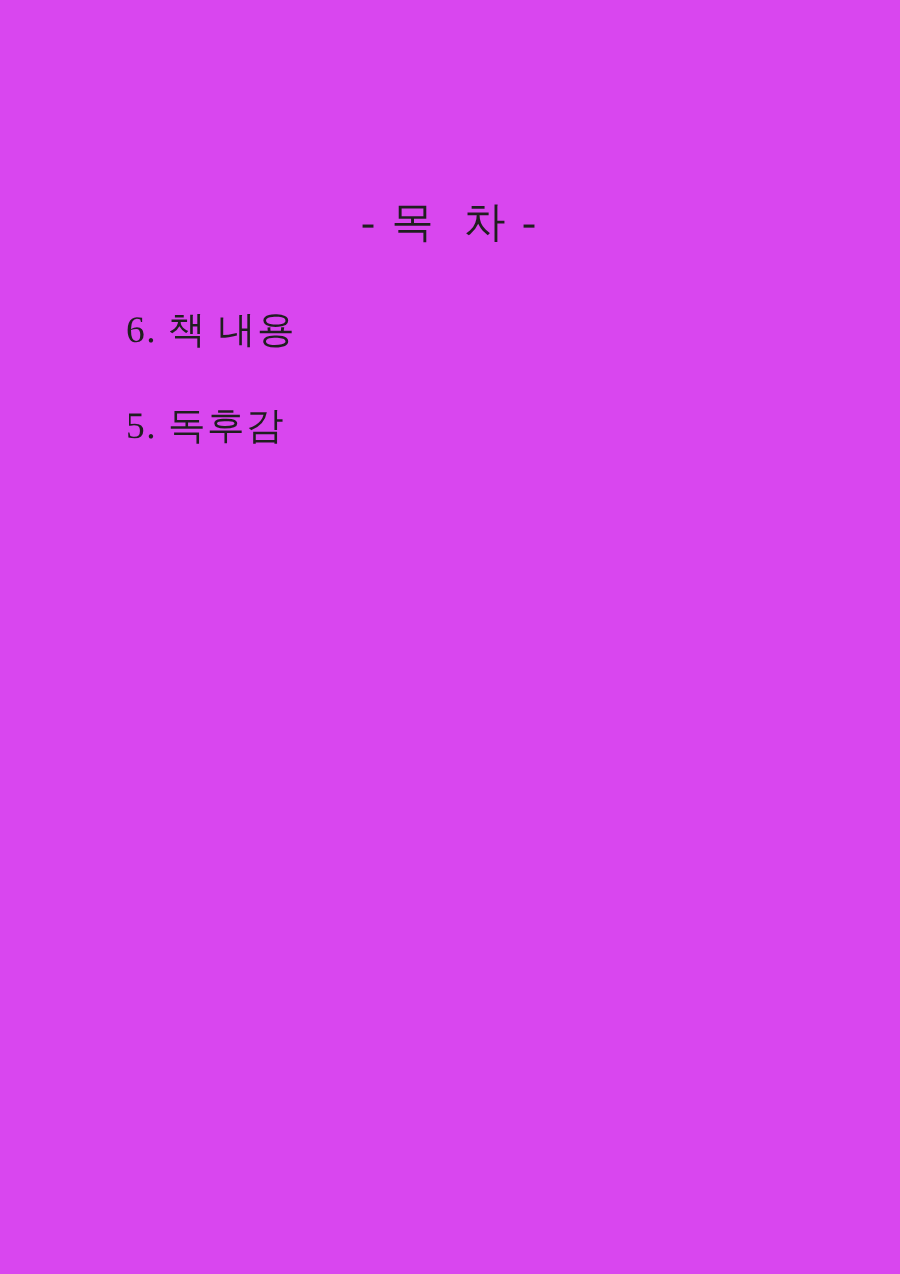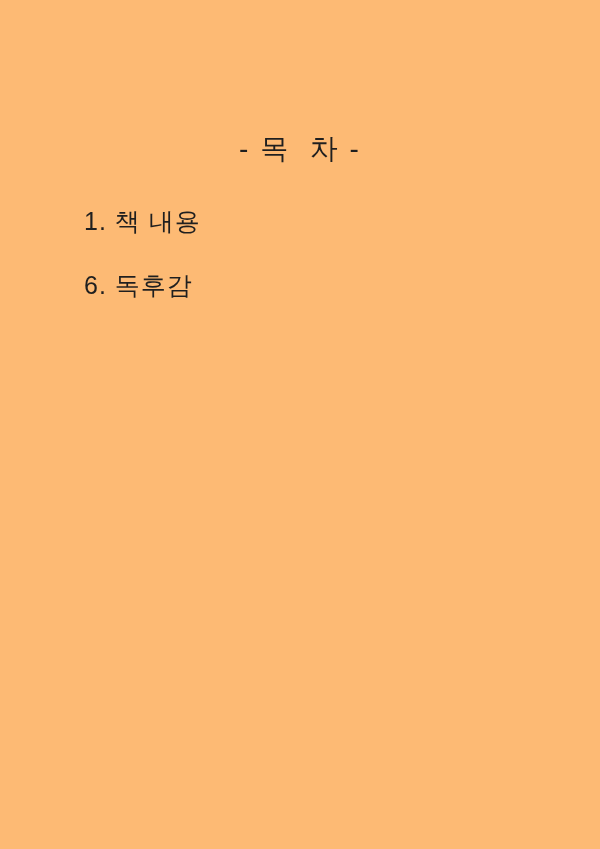"- 목 차 -" .page { background: #fdba74 -> #d946ef; font-family: Liberation Sans, sans-serif -> Liberation Serif, serif }
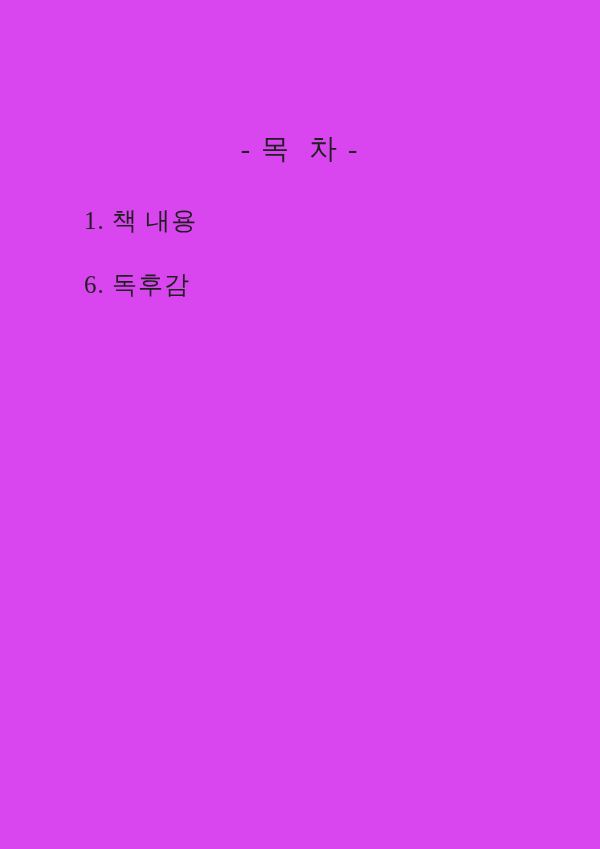"1. 책 내용" div.toc-item { text: 1 -> 6 }
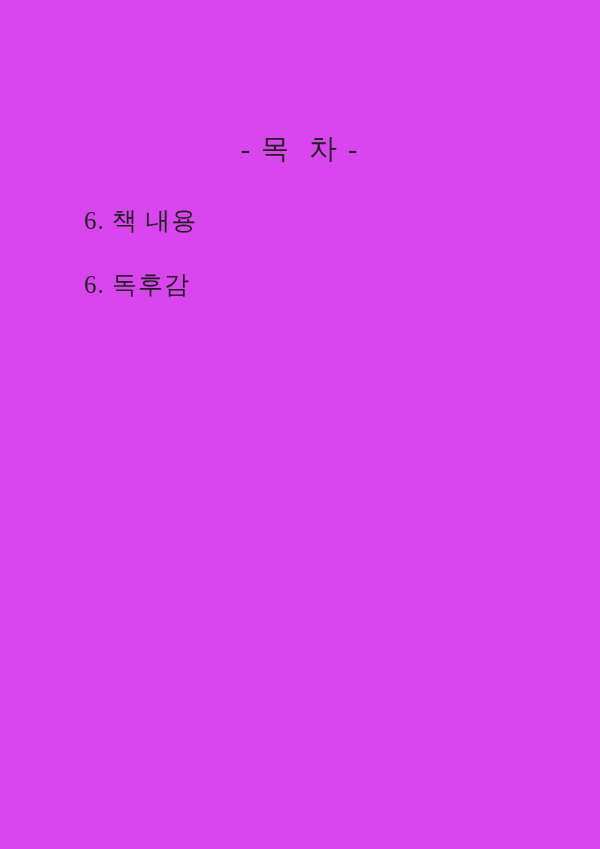"6. 독후감" div.toc-item { text: 6 -> 5 }
